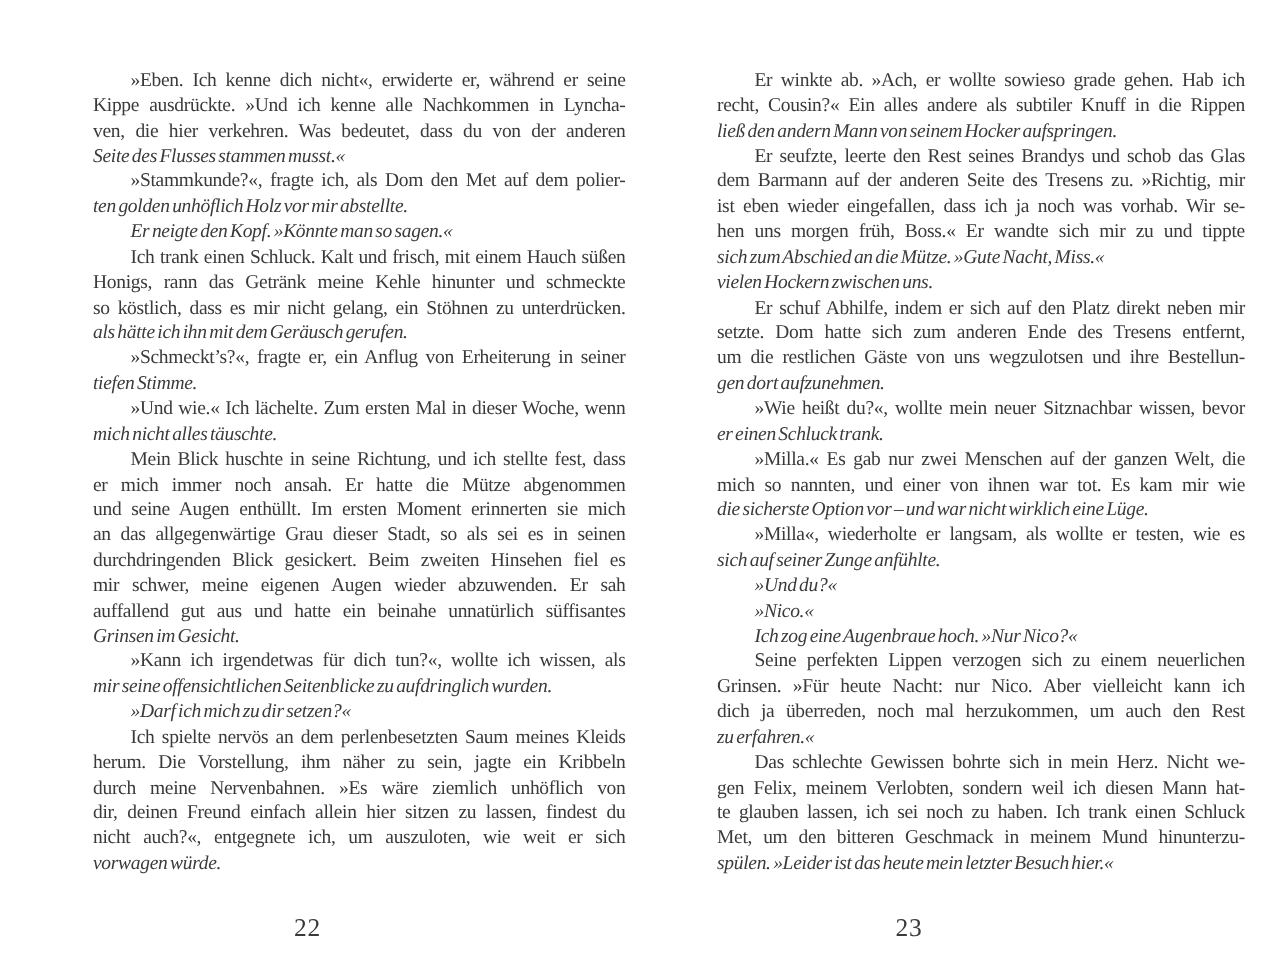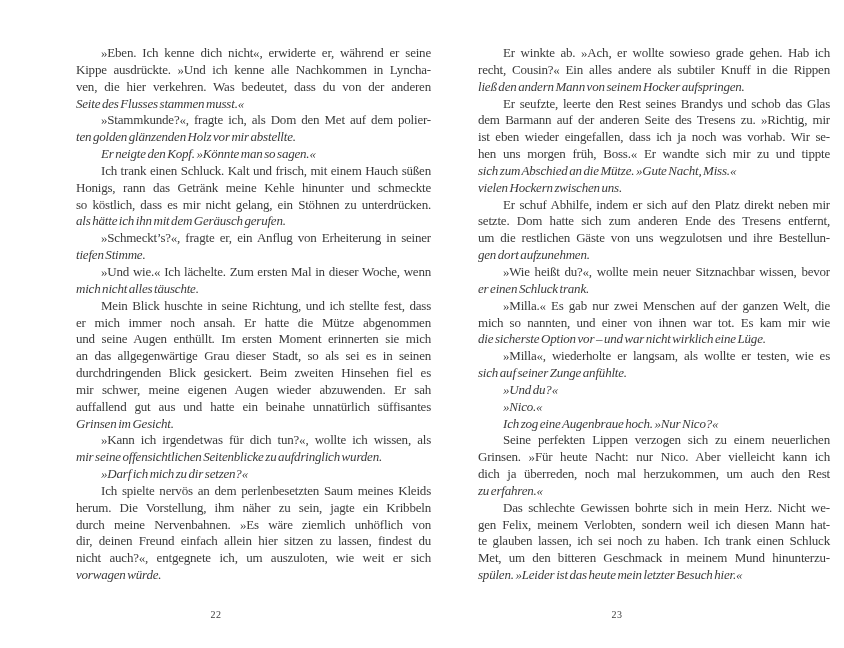"»Eben. Ich kenne dich nicht«," #page-left-text { margin-left: 14px -> none }
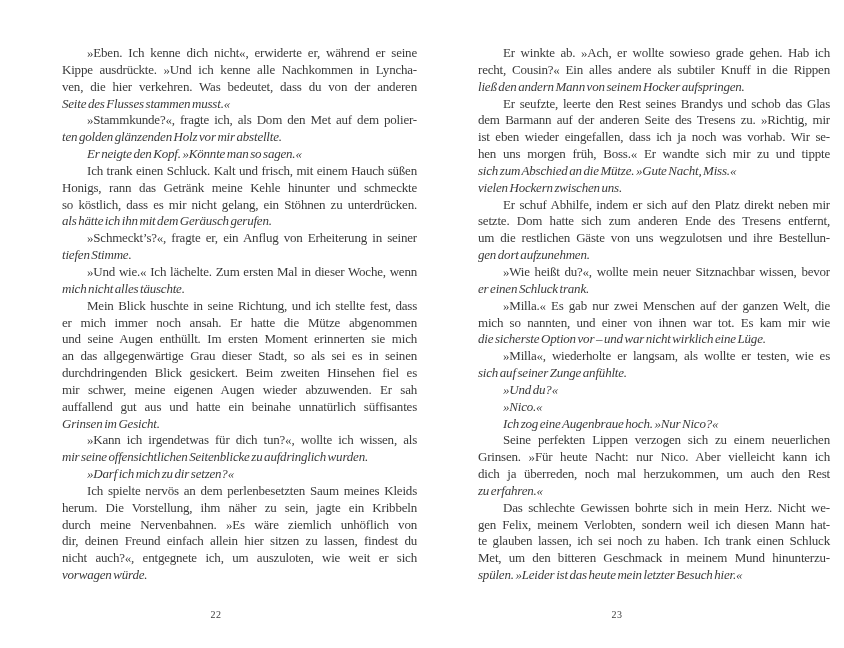"ten golden glänzenden Holz vor" div.line { text: glänzenden -> unhöflich }
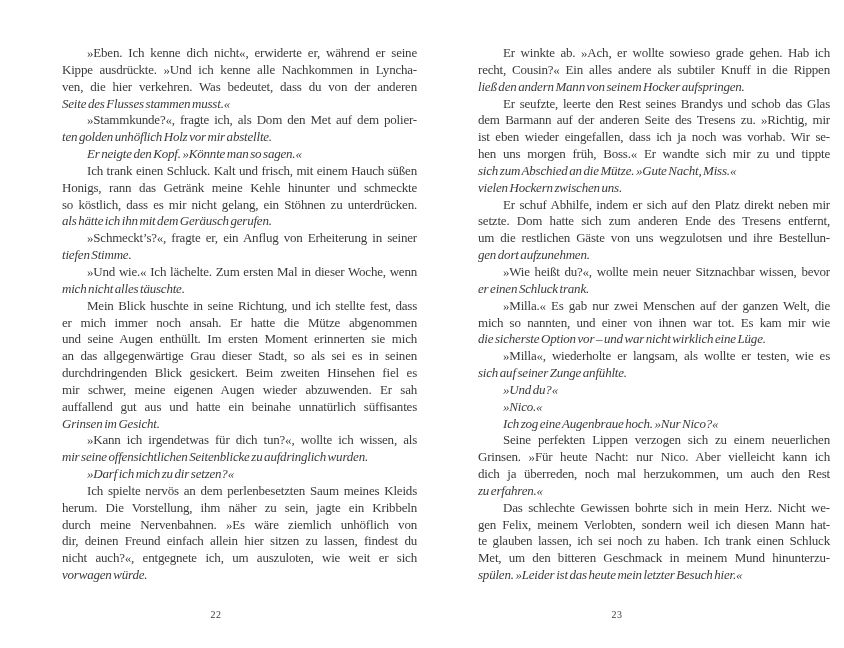"22" .page-number { font-size: 10px -> 17px; text-align: center -> left }
